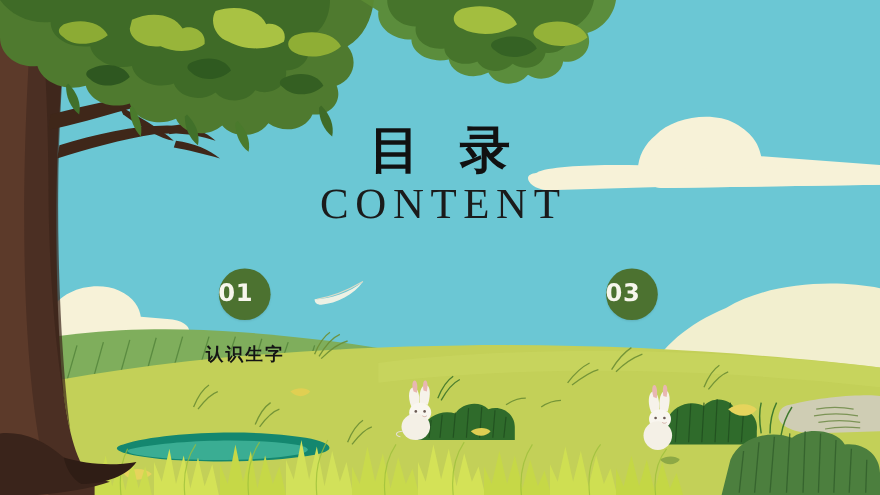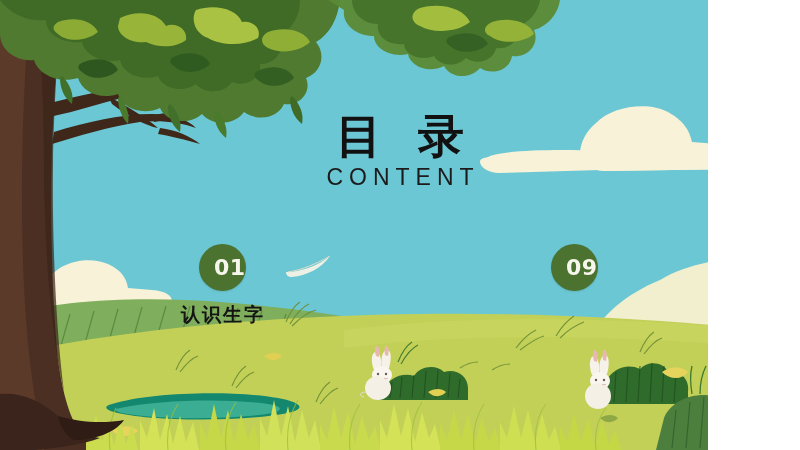"目 录" #slide { width: 708px -> 800px }
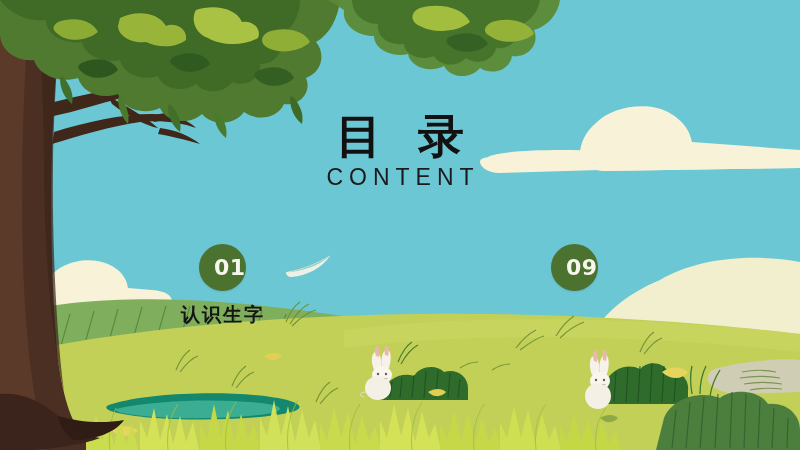"CONTENT" #title-en { font-family: Liberation Sans, sans-serif -> Liberation Serif, serif; font-size: 23px -> 39px }
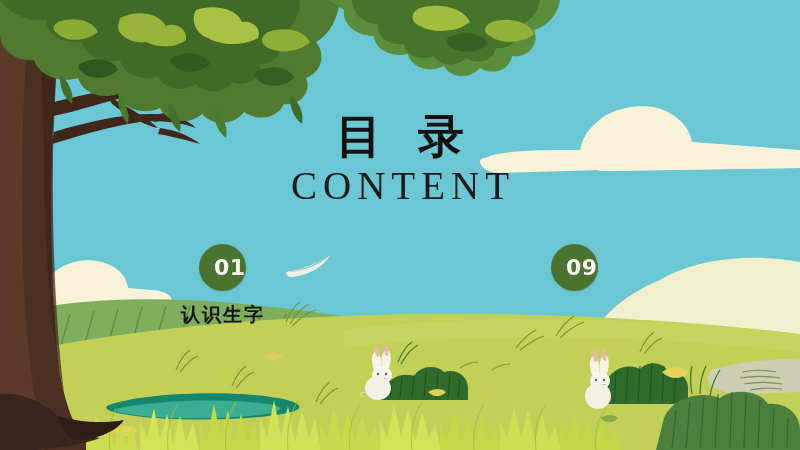"01" .badge { justify-content: flex-end -> flex-start }
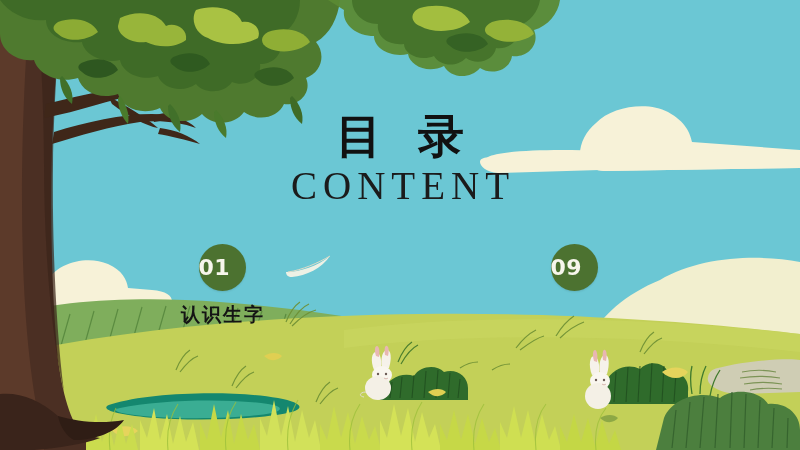"09" span.badge-num { text: 09 -> 03 }
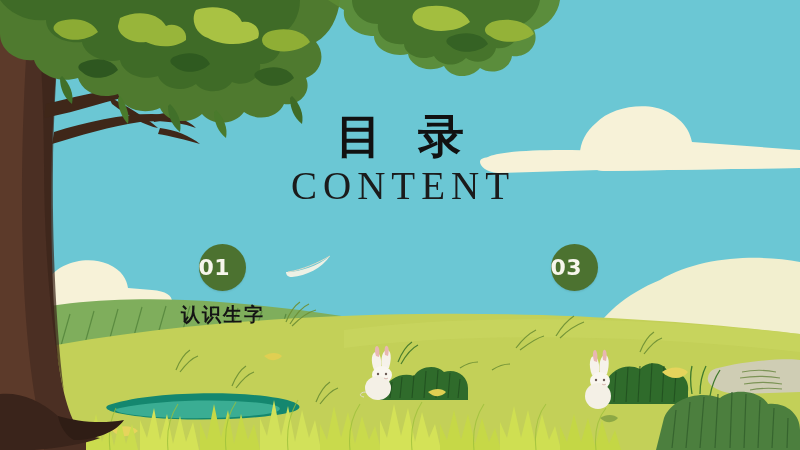"认识生字" .agenda-label { font-size: 19px -> 16px; margin-top: 11px -> 21px }
